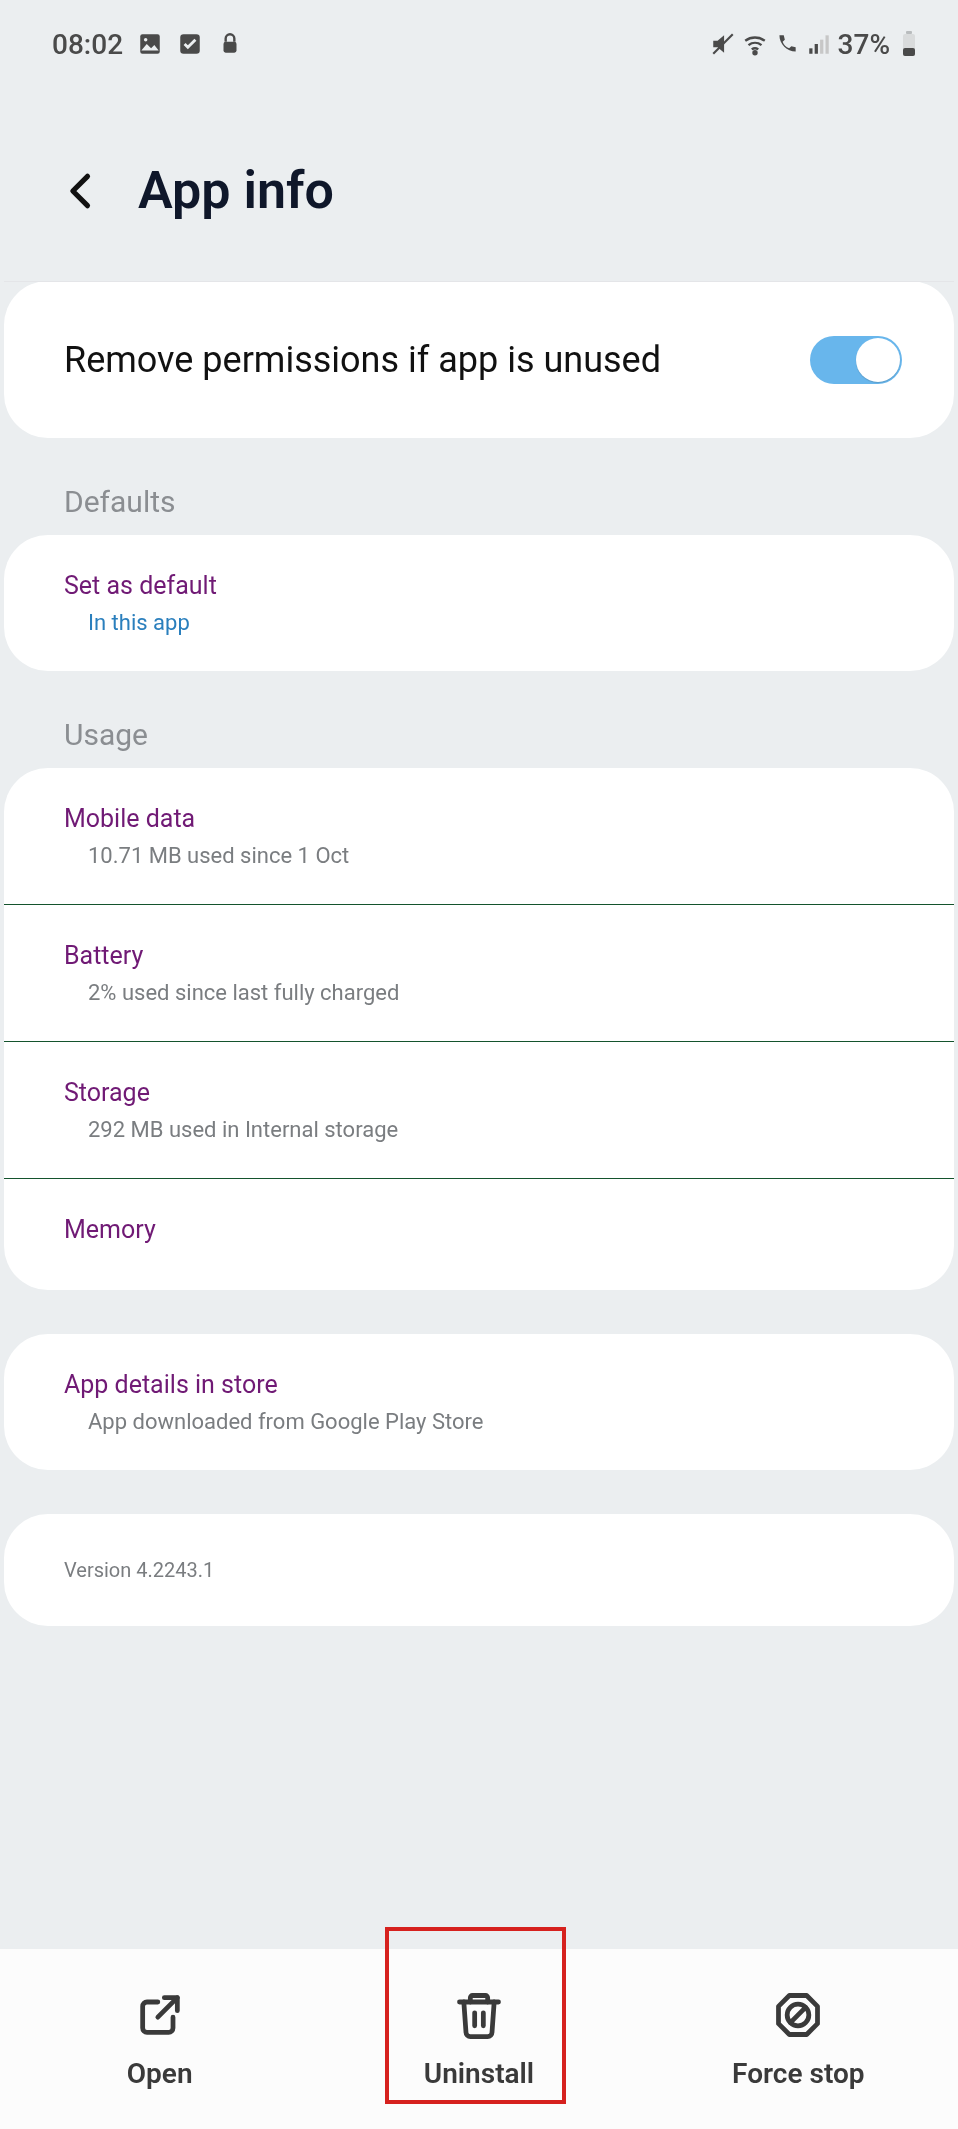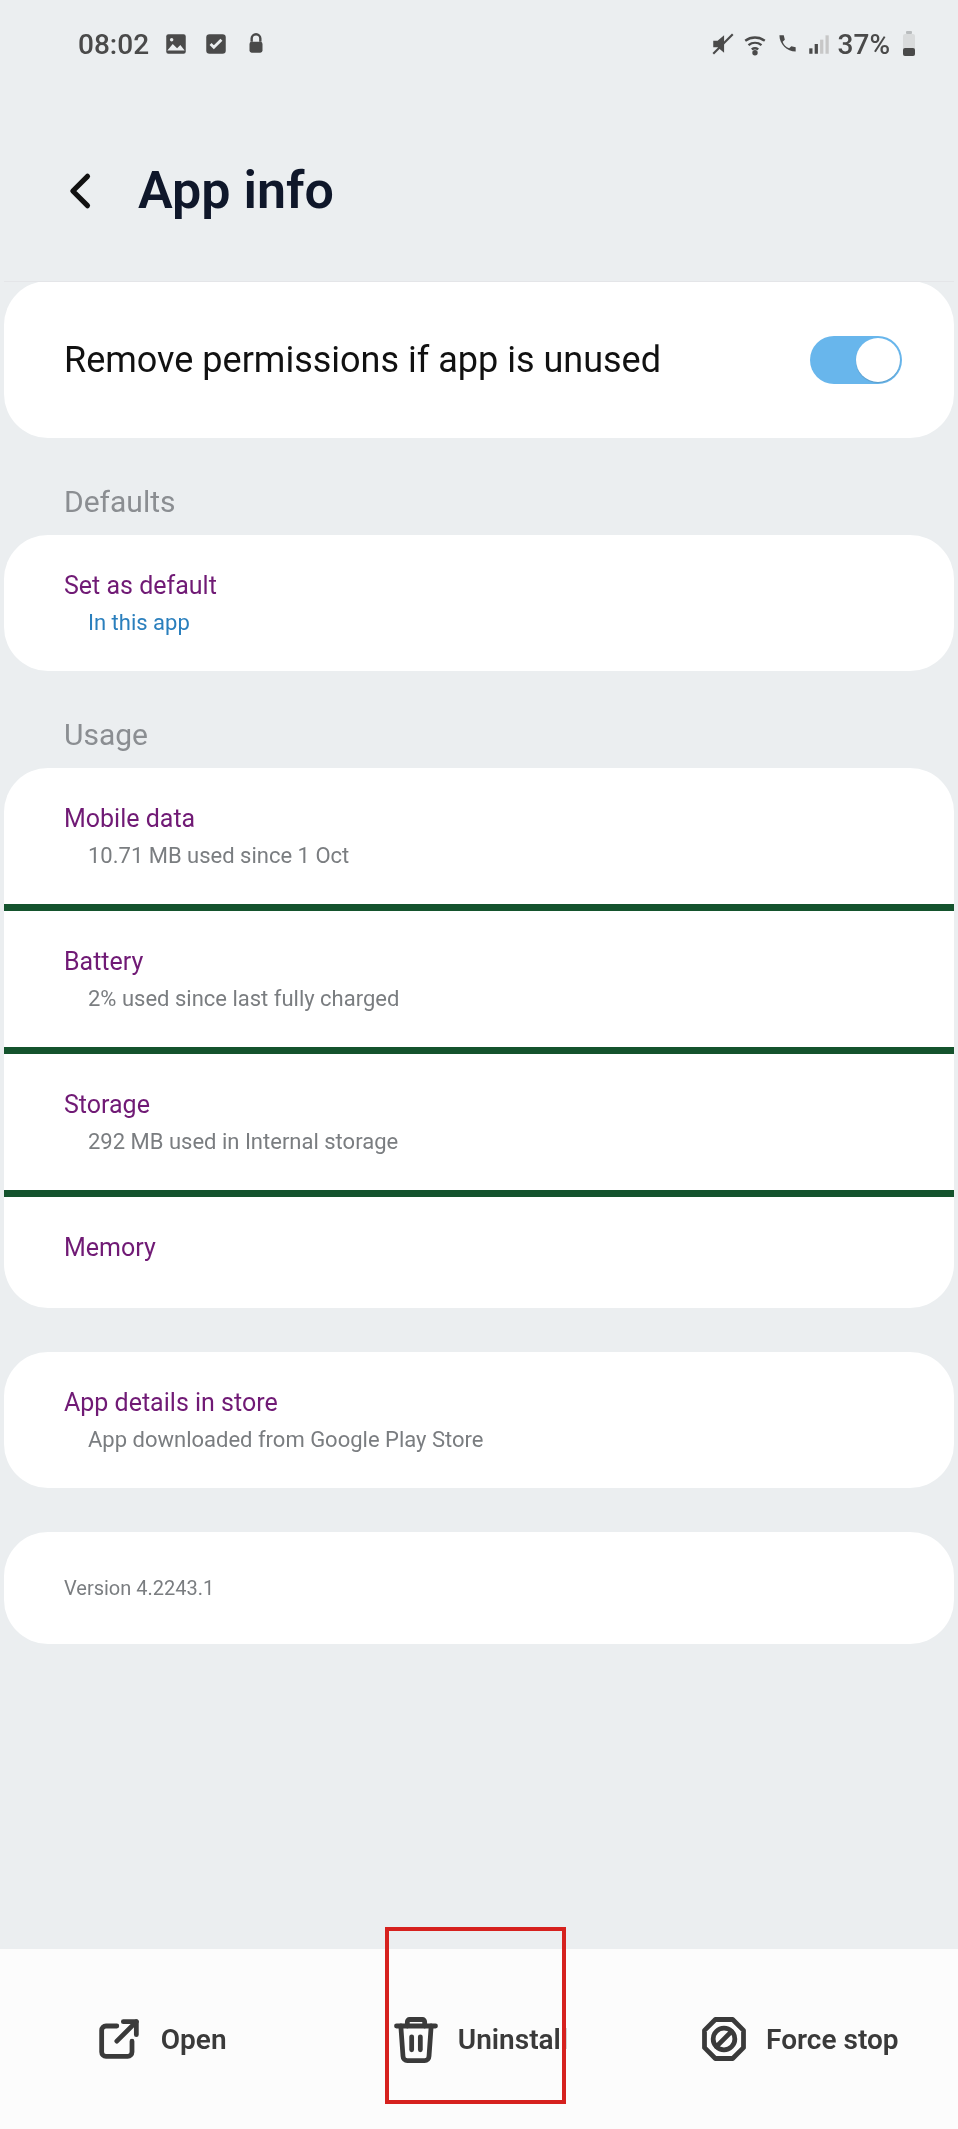"08:02" .status-bar { padding: 18px 36px 0 78px -> 18px 36px 0 52px }
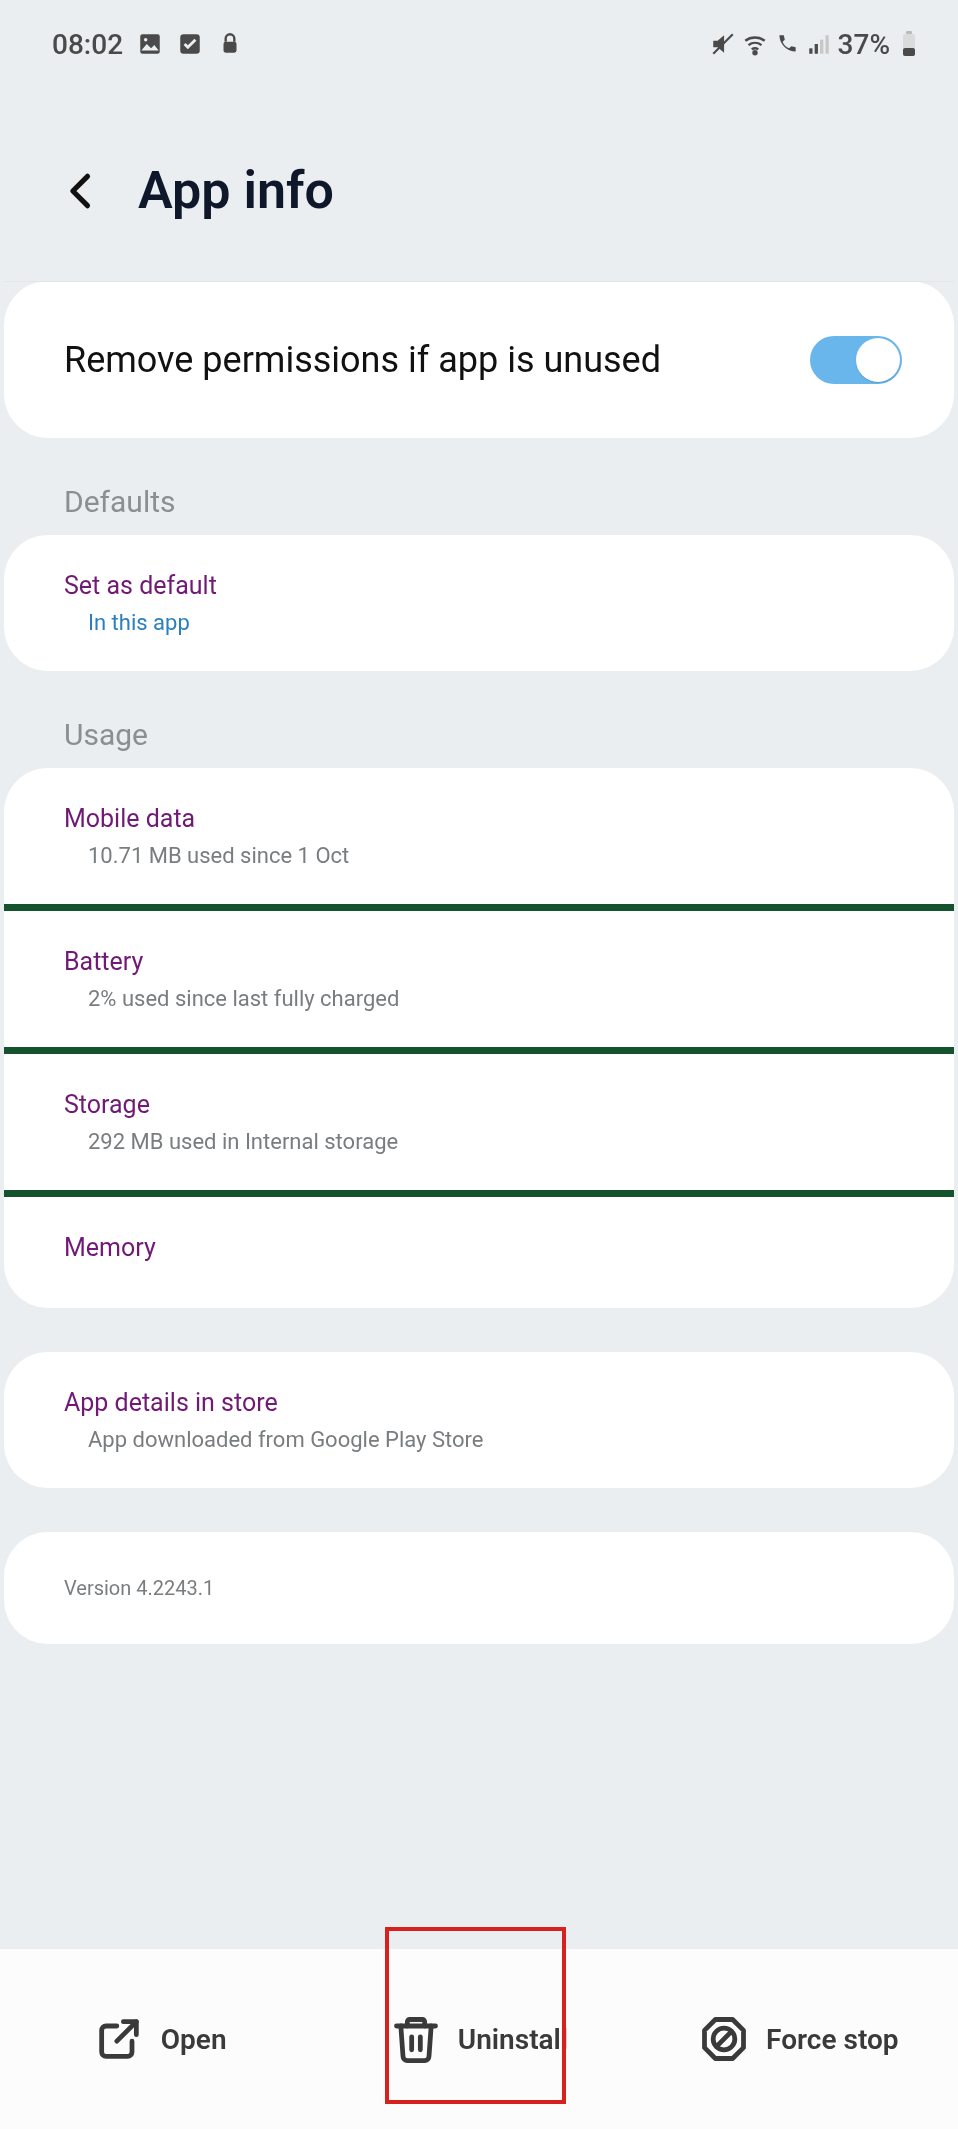"Mobile data" .card .row { border-bottom: 7px solid #14532d -> 1px solid #14532d }
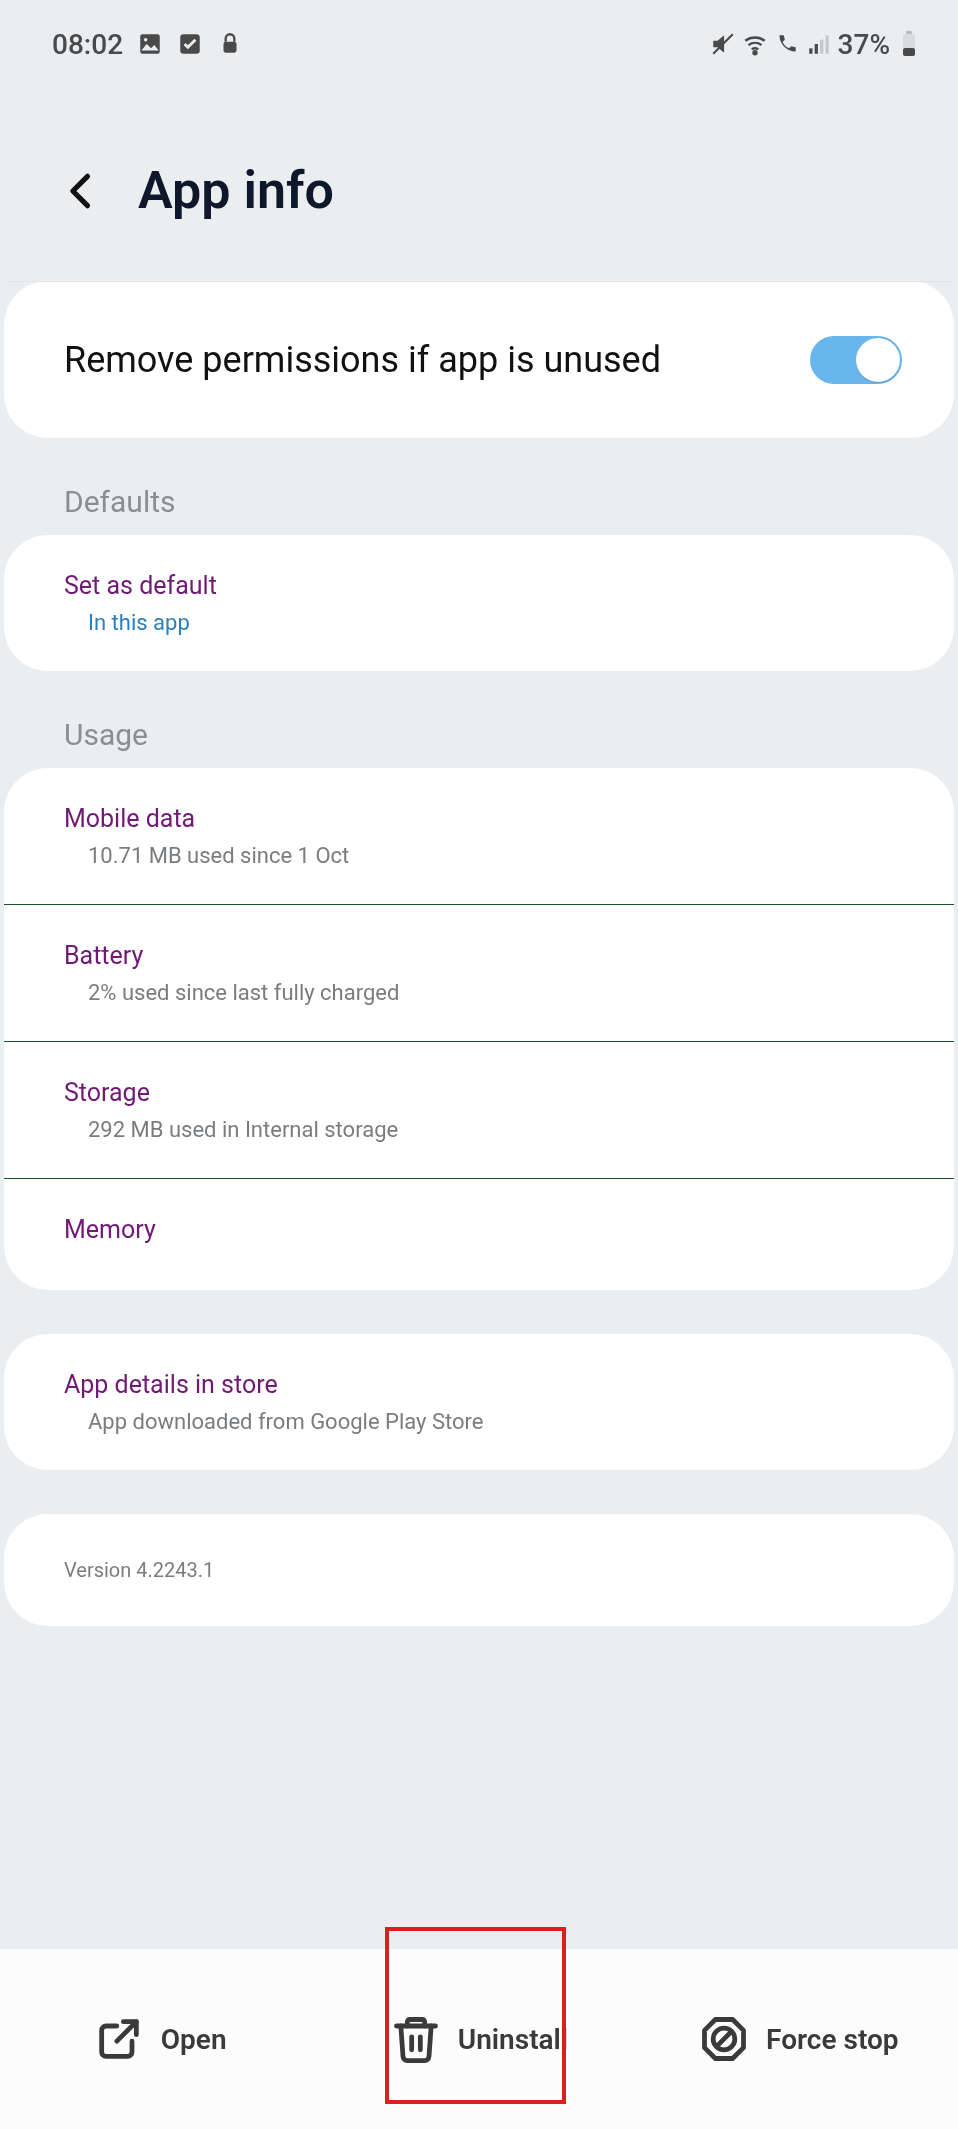"Open" .bot-btn { flex-direction: none -> column }
